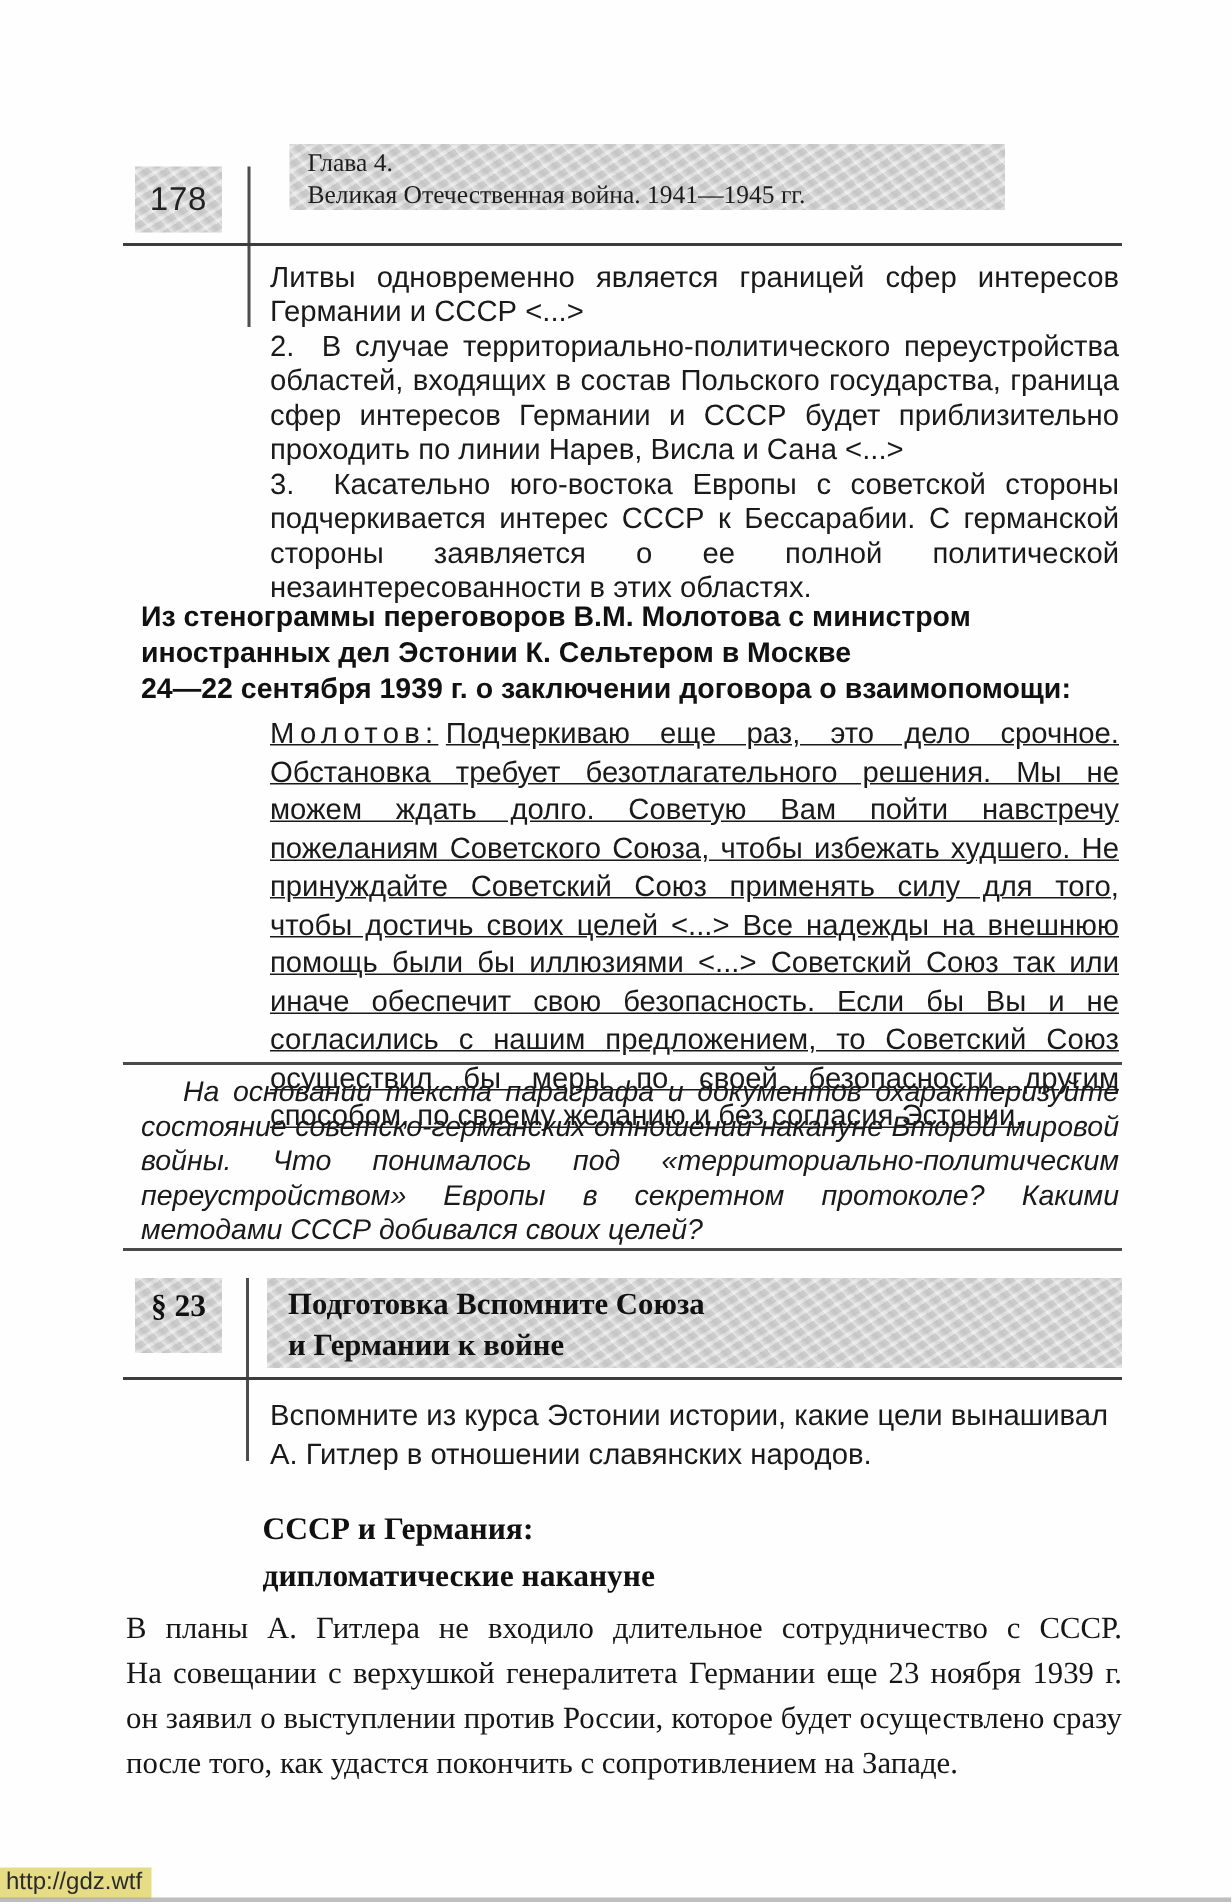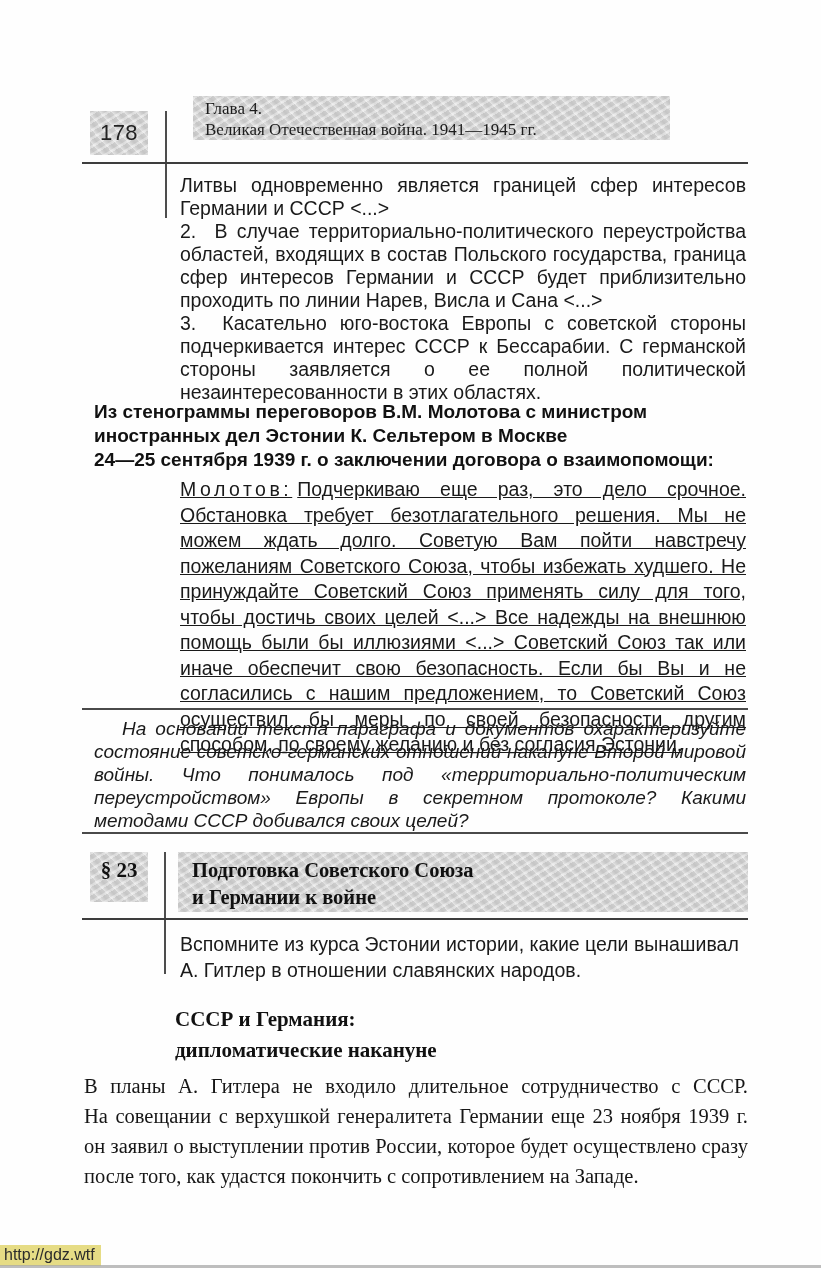"Из стенограммы переговоров В.М. Молотова" div.source-heading { text: 25 -> 22 }
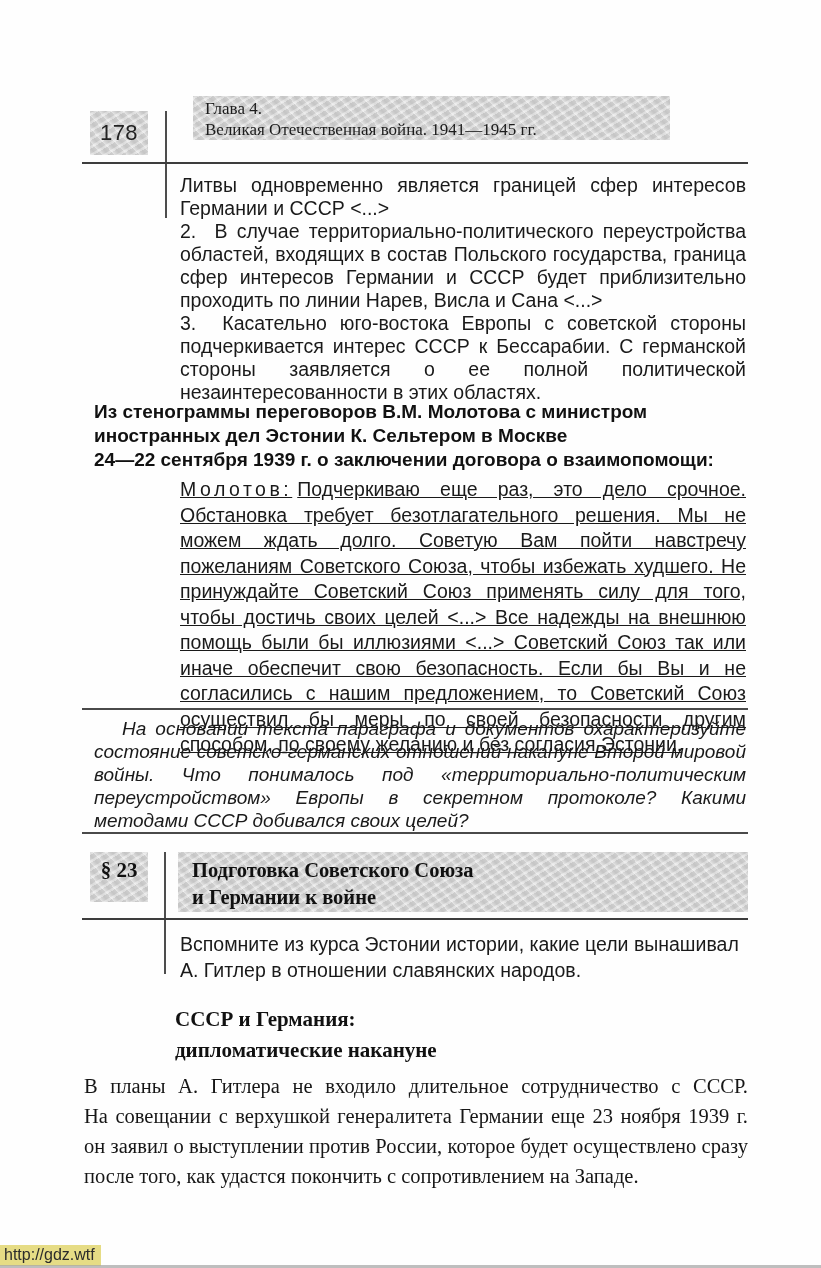"Подготовка Советского Союза" div.section-title { text: Советского -> Вспомните }
